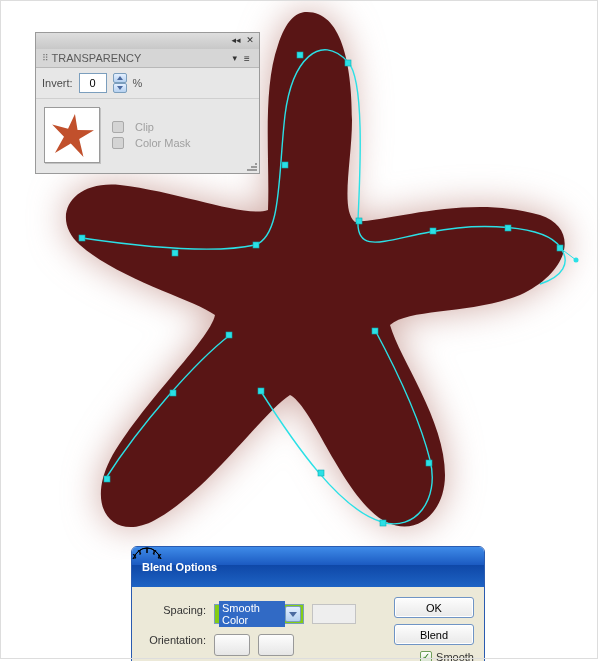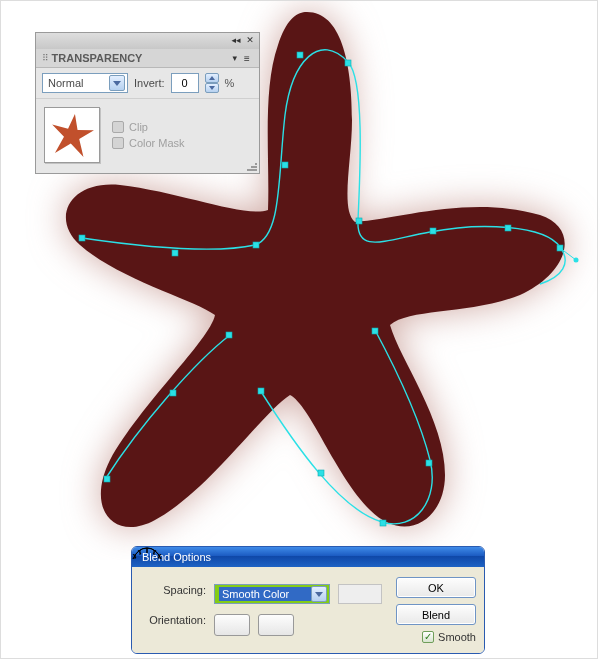"TRANSPARENCY" .tp-tab .title { font-weight: bold -> normal }
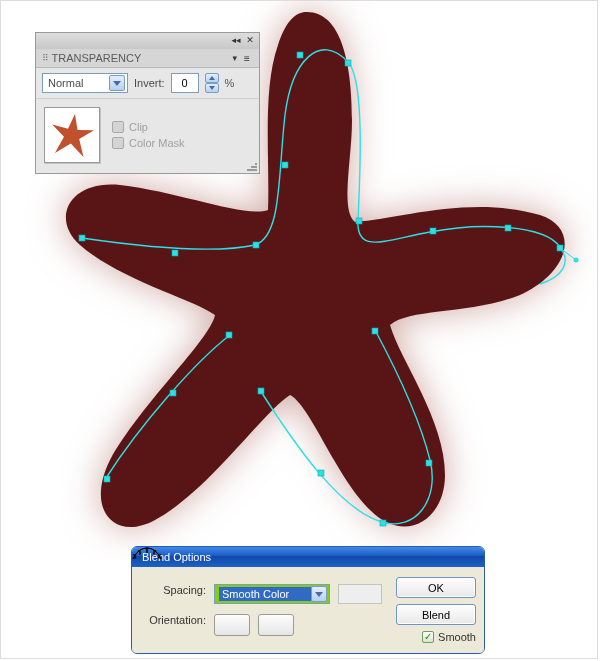"Normal" div.combo { html: <div> <span>Normal</span> <span> <span></span> </span> </div> -> none }
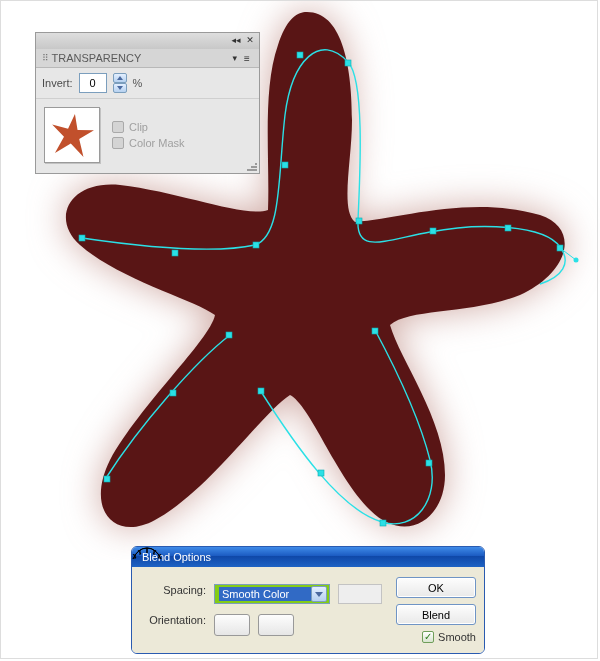"Clip" .chk { gap: 5px -> 11px }
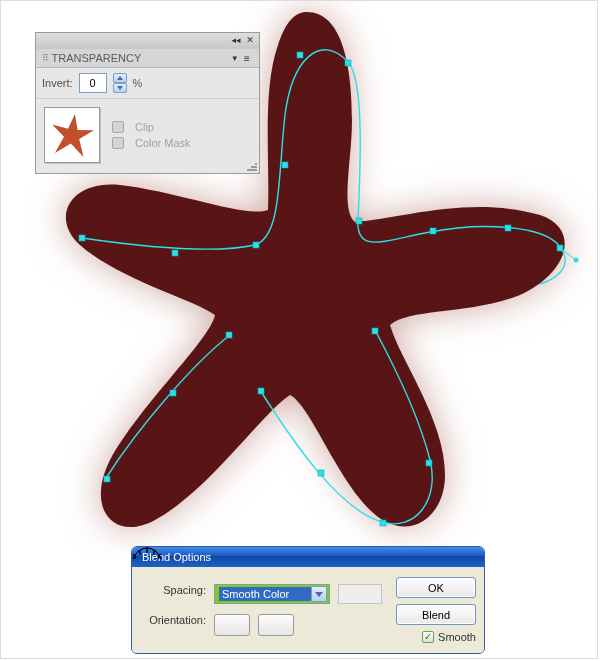"Blend Options" .bd-title { font-weight: normal -> bold; height: 20px -> 40px }
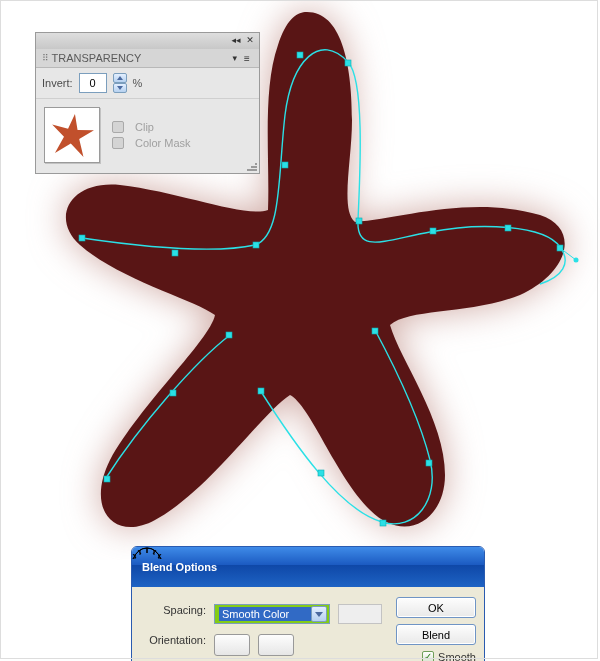"Smooth Color" .sm-combo { width: 116px -> 90px }
